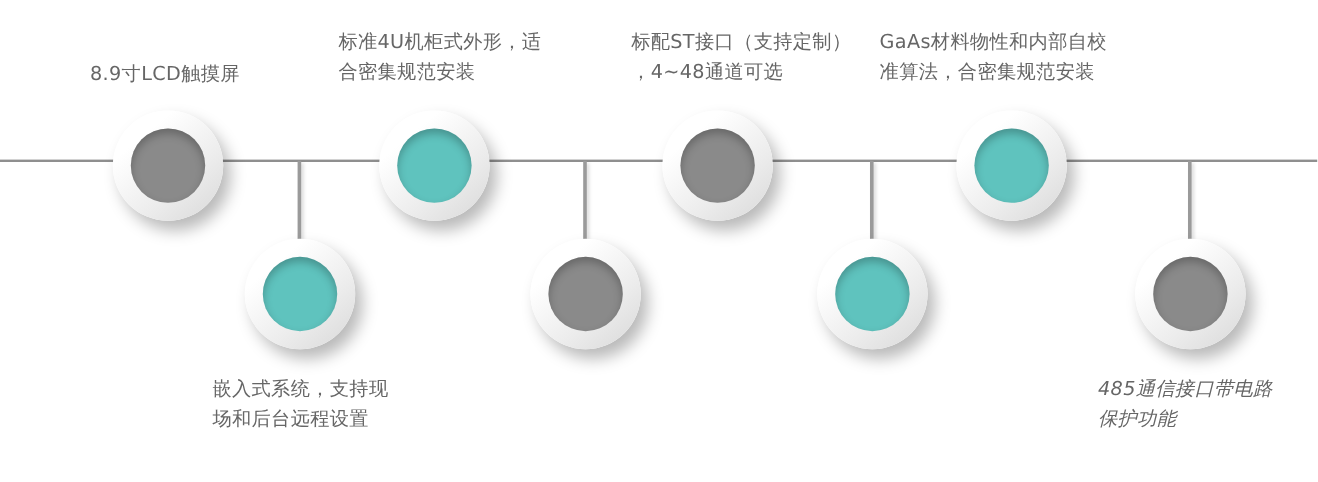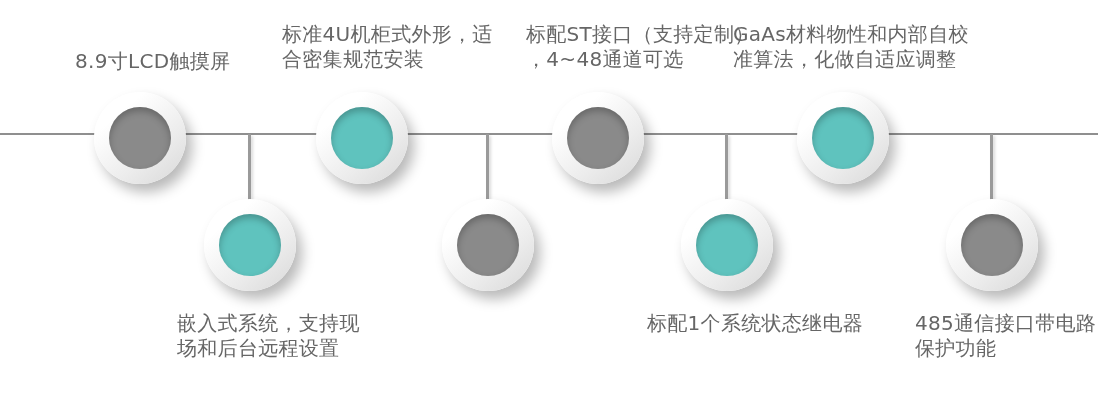"标准4U机柜式外形，适" .label { font-size: 20px -> 16px }
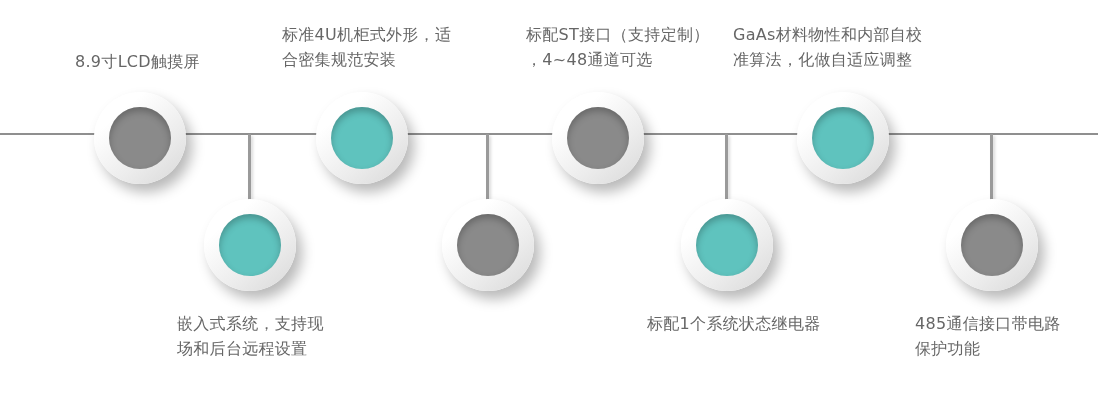"GaAs材料物性和内部自校" div.label { text: 化做自适应调整 -> 合密集规范安装 }
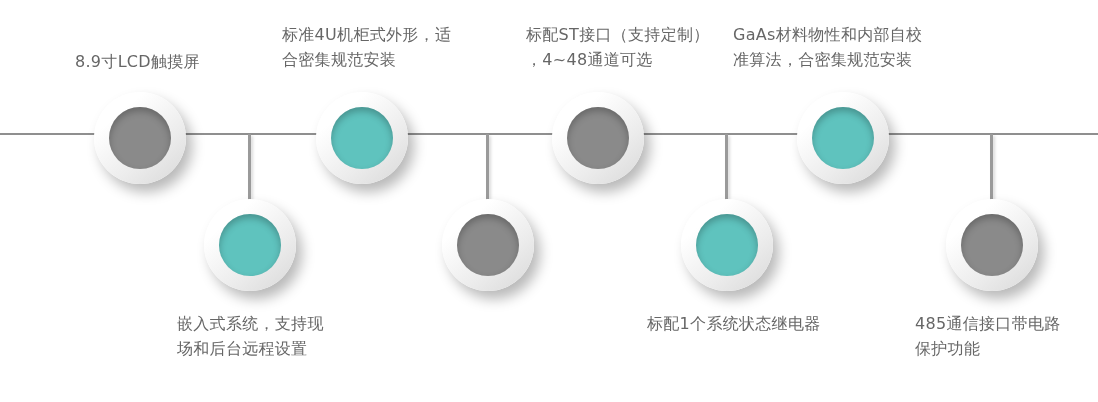"标配1个系统状态继电器" div.label { html: <div>标配1个系统状态继电器</div> -> none }
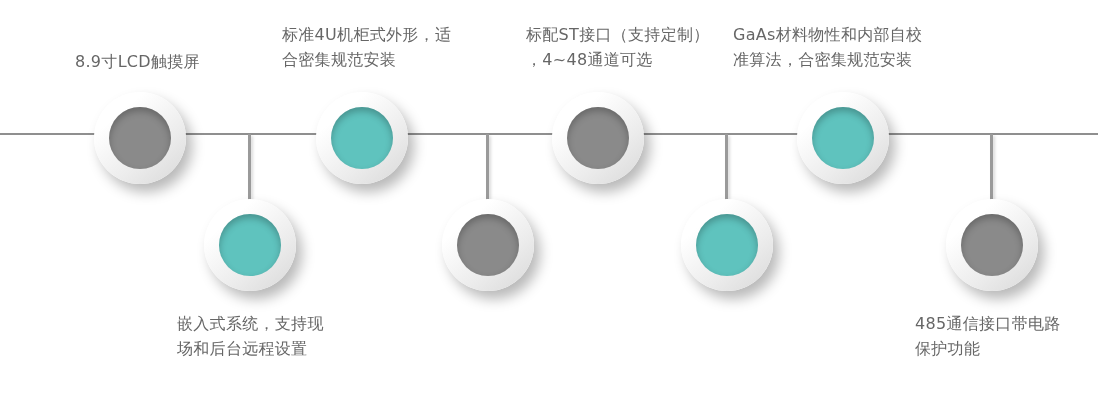"485通信接口带电路" .label.l8 { font-style: none -> italic }
